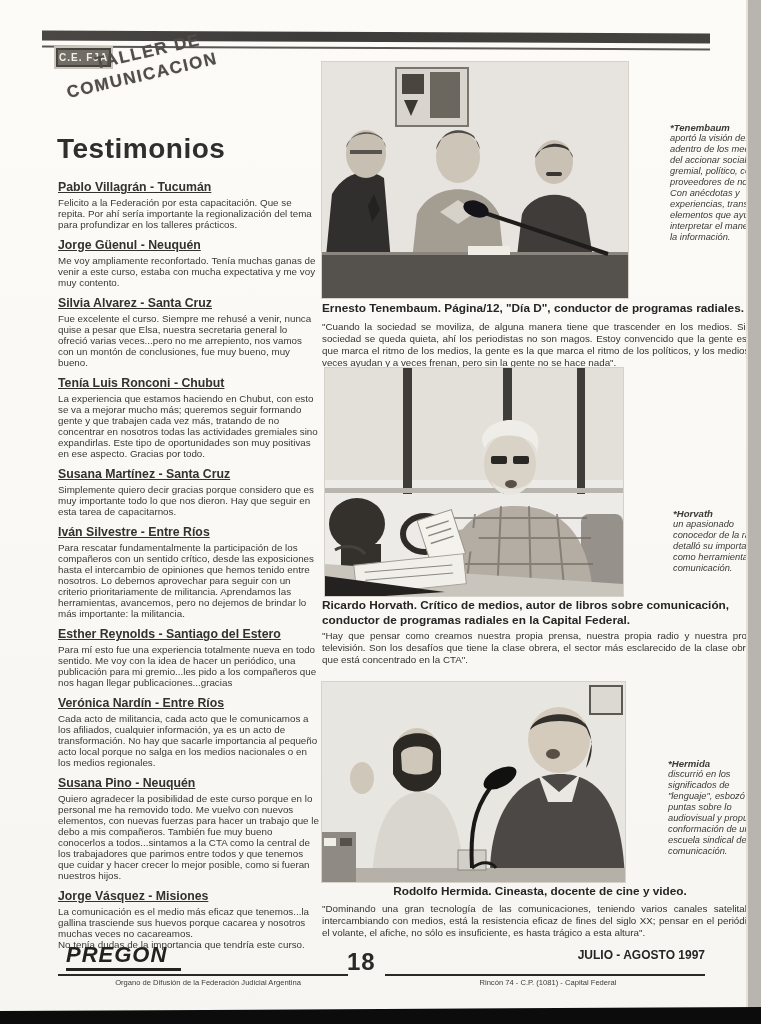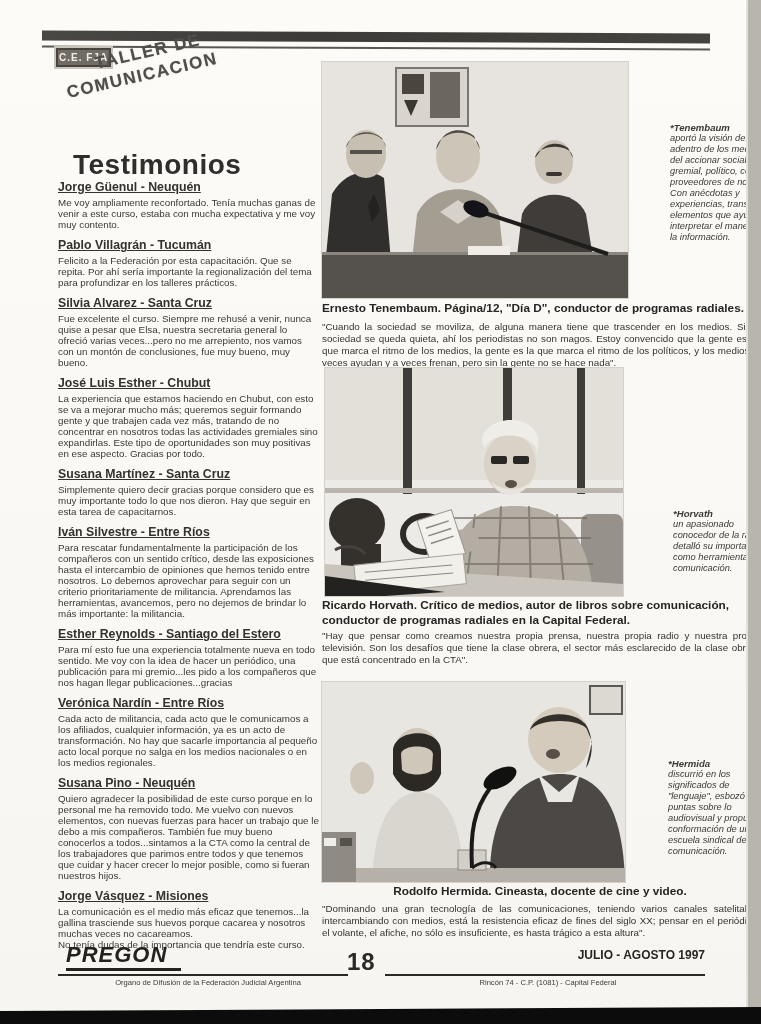"Testimonios" .title { margin: 16px -> 0 }
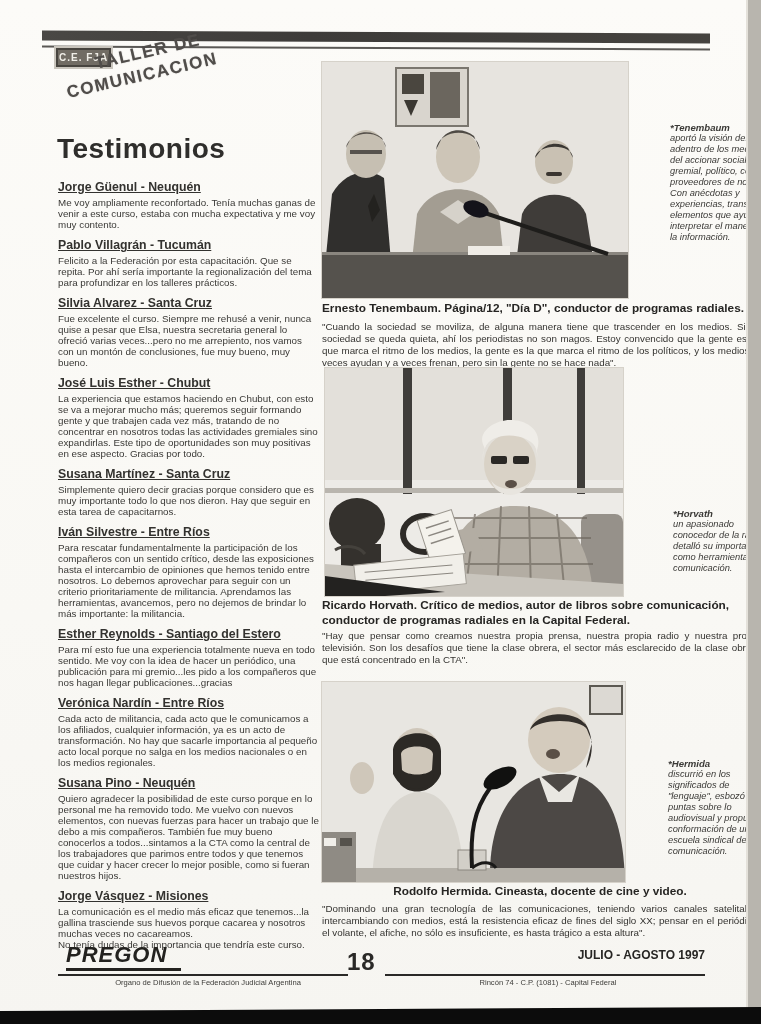"Jorge Güenul - Neuquén" section.entry { order: before "Pablo Villagrán - Tucumán" -> after "Pablo Villagrán - Tucumán" }
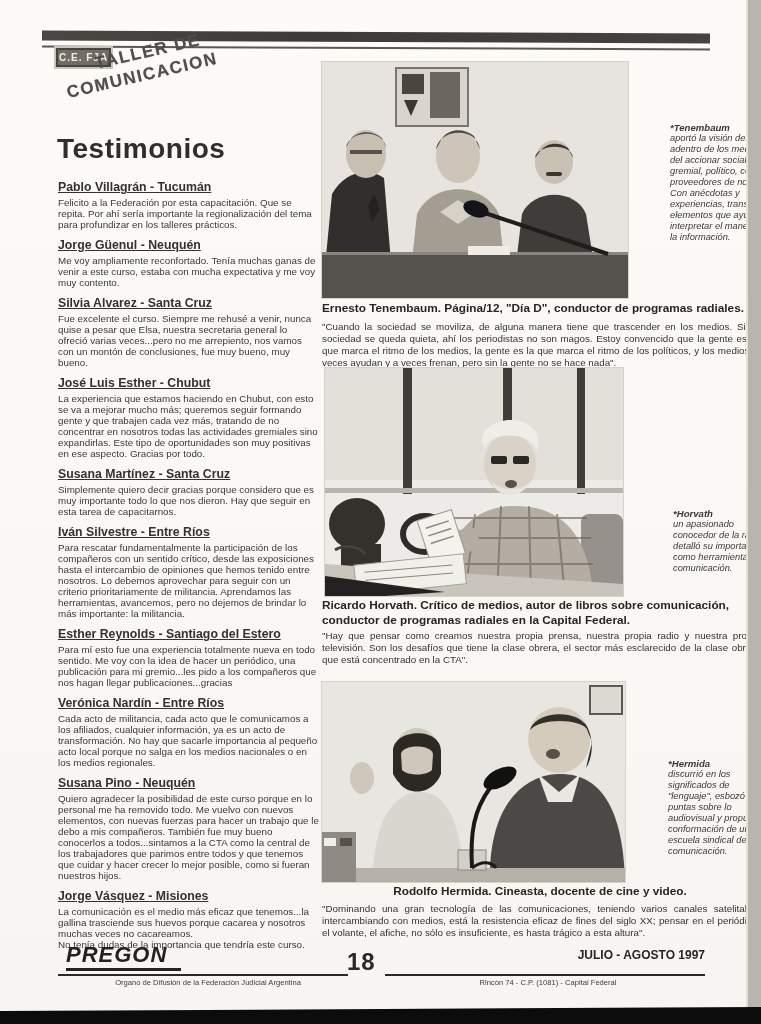"José Luis Esther - Chubut" h2.e-head { text: José Luis Esther -> Tenía Luis Ronconi }
